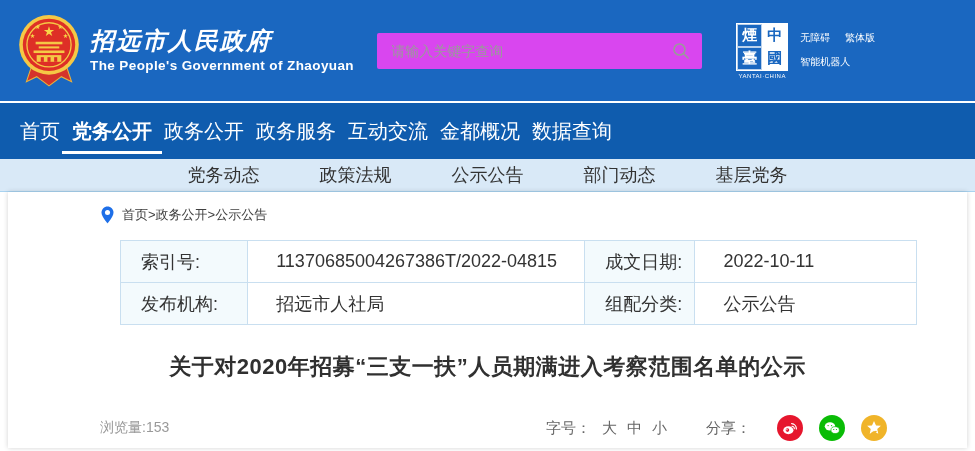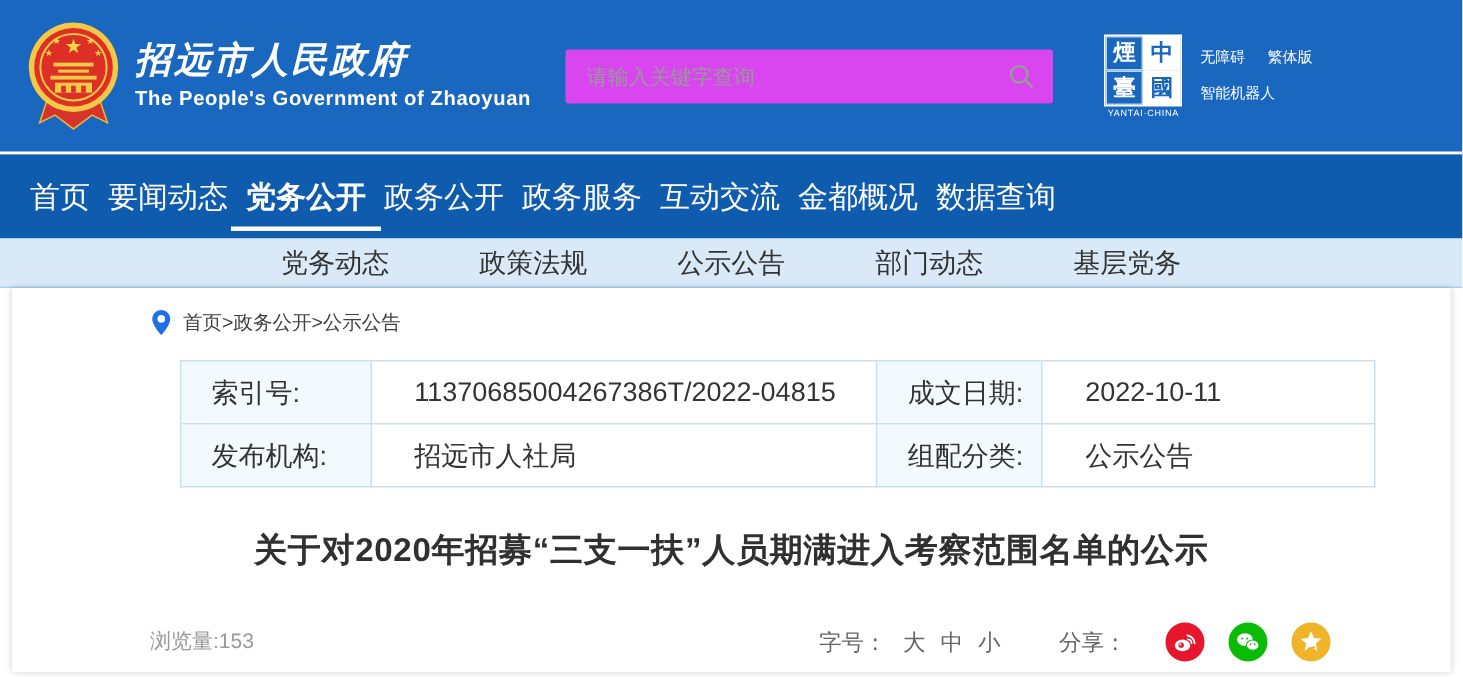"要闻动态" a.nav-item { html: <a>要闻动态</a> -> none }
